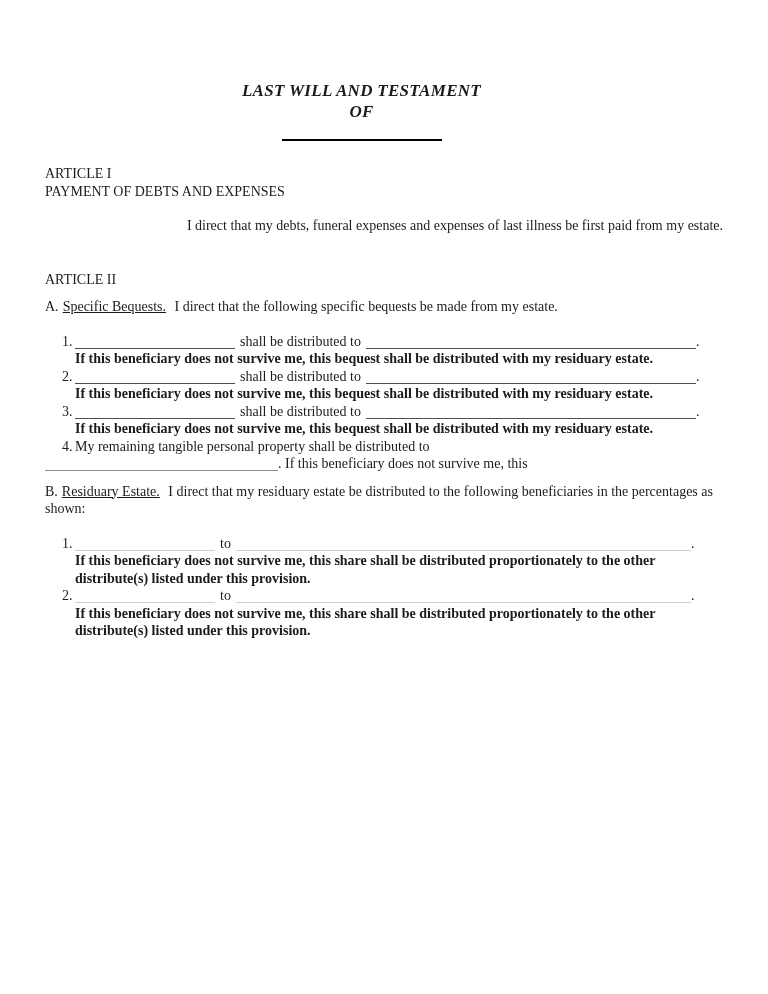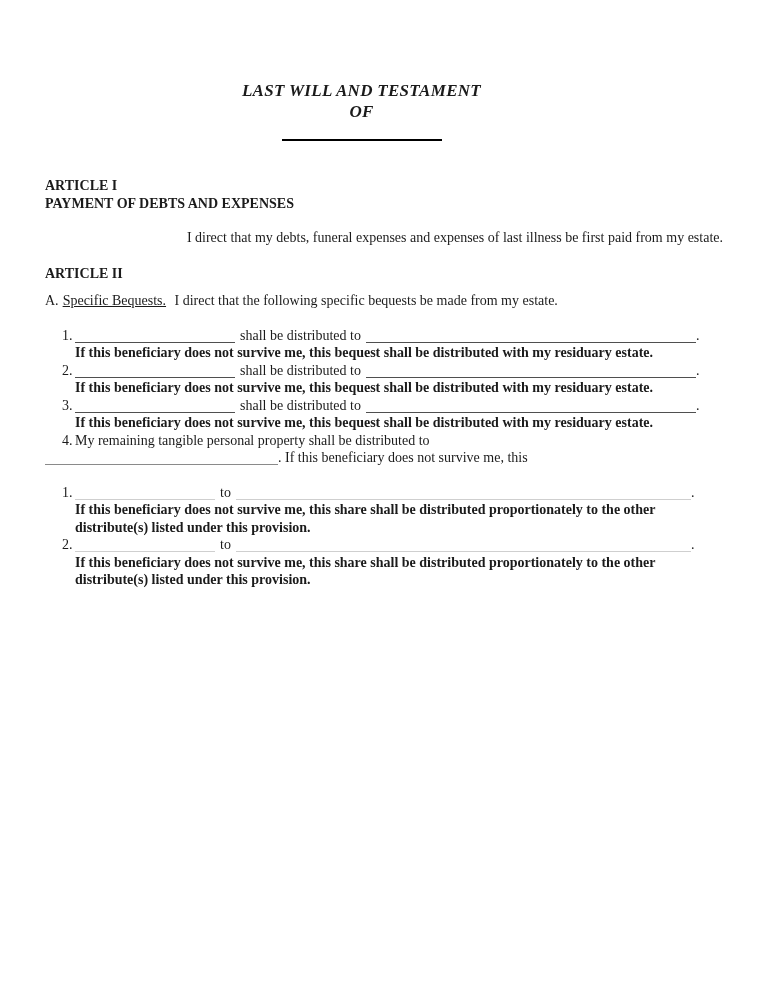"ARTICLE I" .article-head { font-weight: bold -> normal; margin-top: 36px -> 24px }
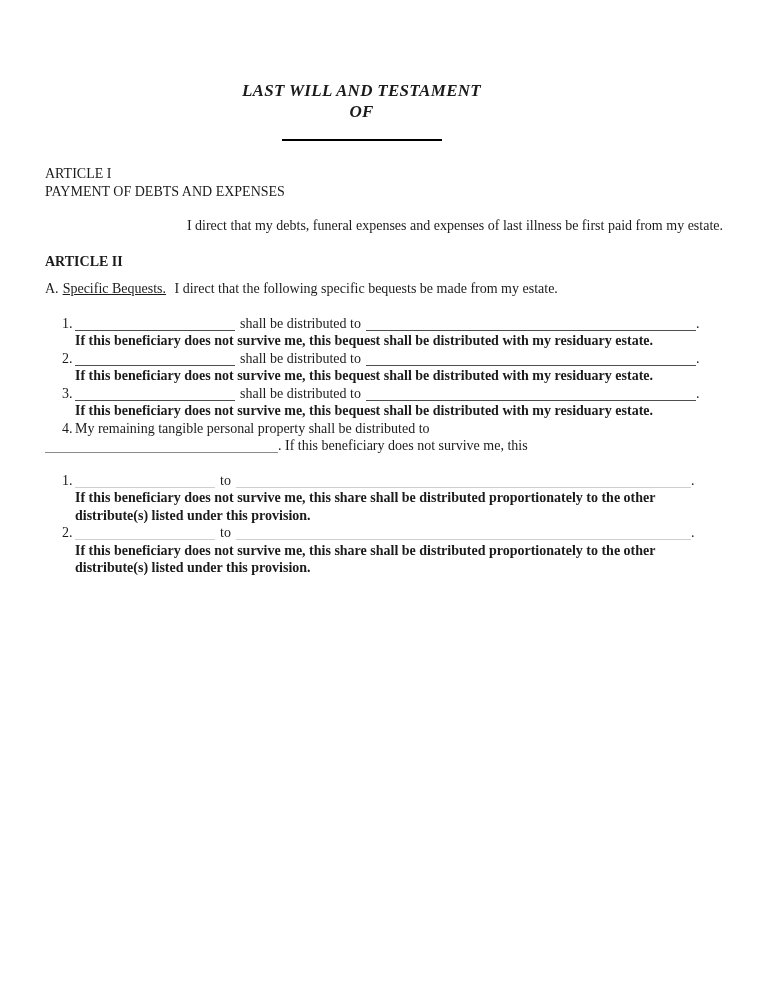"ARTICLE II" .article-head2 { font-weight: bold -> normal; margin-top: 18px -> 36px }
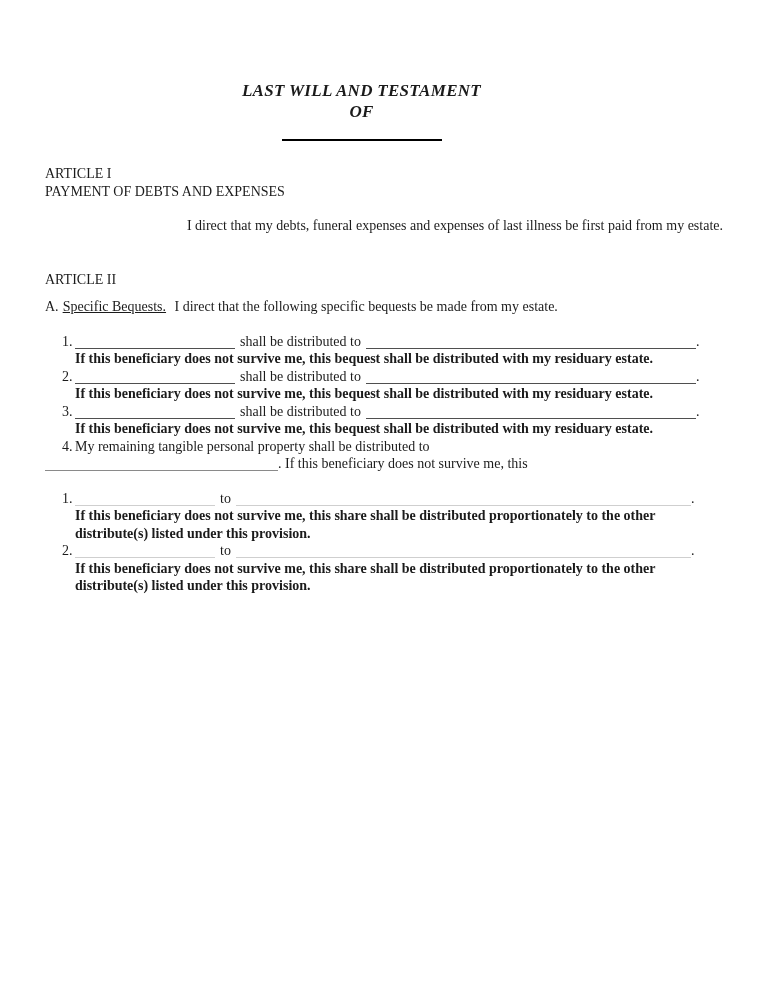"B. Residuary Estate. I direct" div.lead-par { html: none -> <div> <span>B.</span><span>Residuary Estate.</span> <span>I direct that my residuary estate be distributed to the following beneficiaries in the percentages as shown:</span> </div> }
